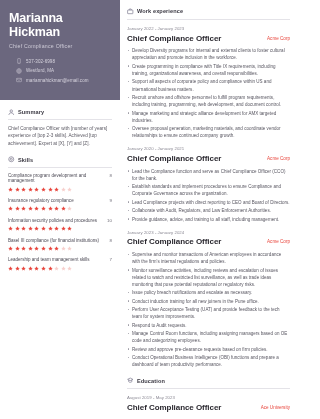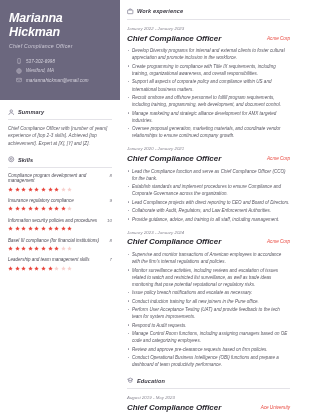"Marianna Hickman" .page { font-style: italic -> none }
